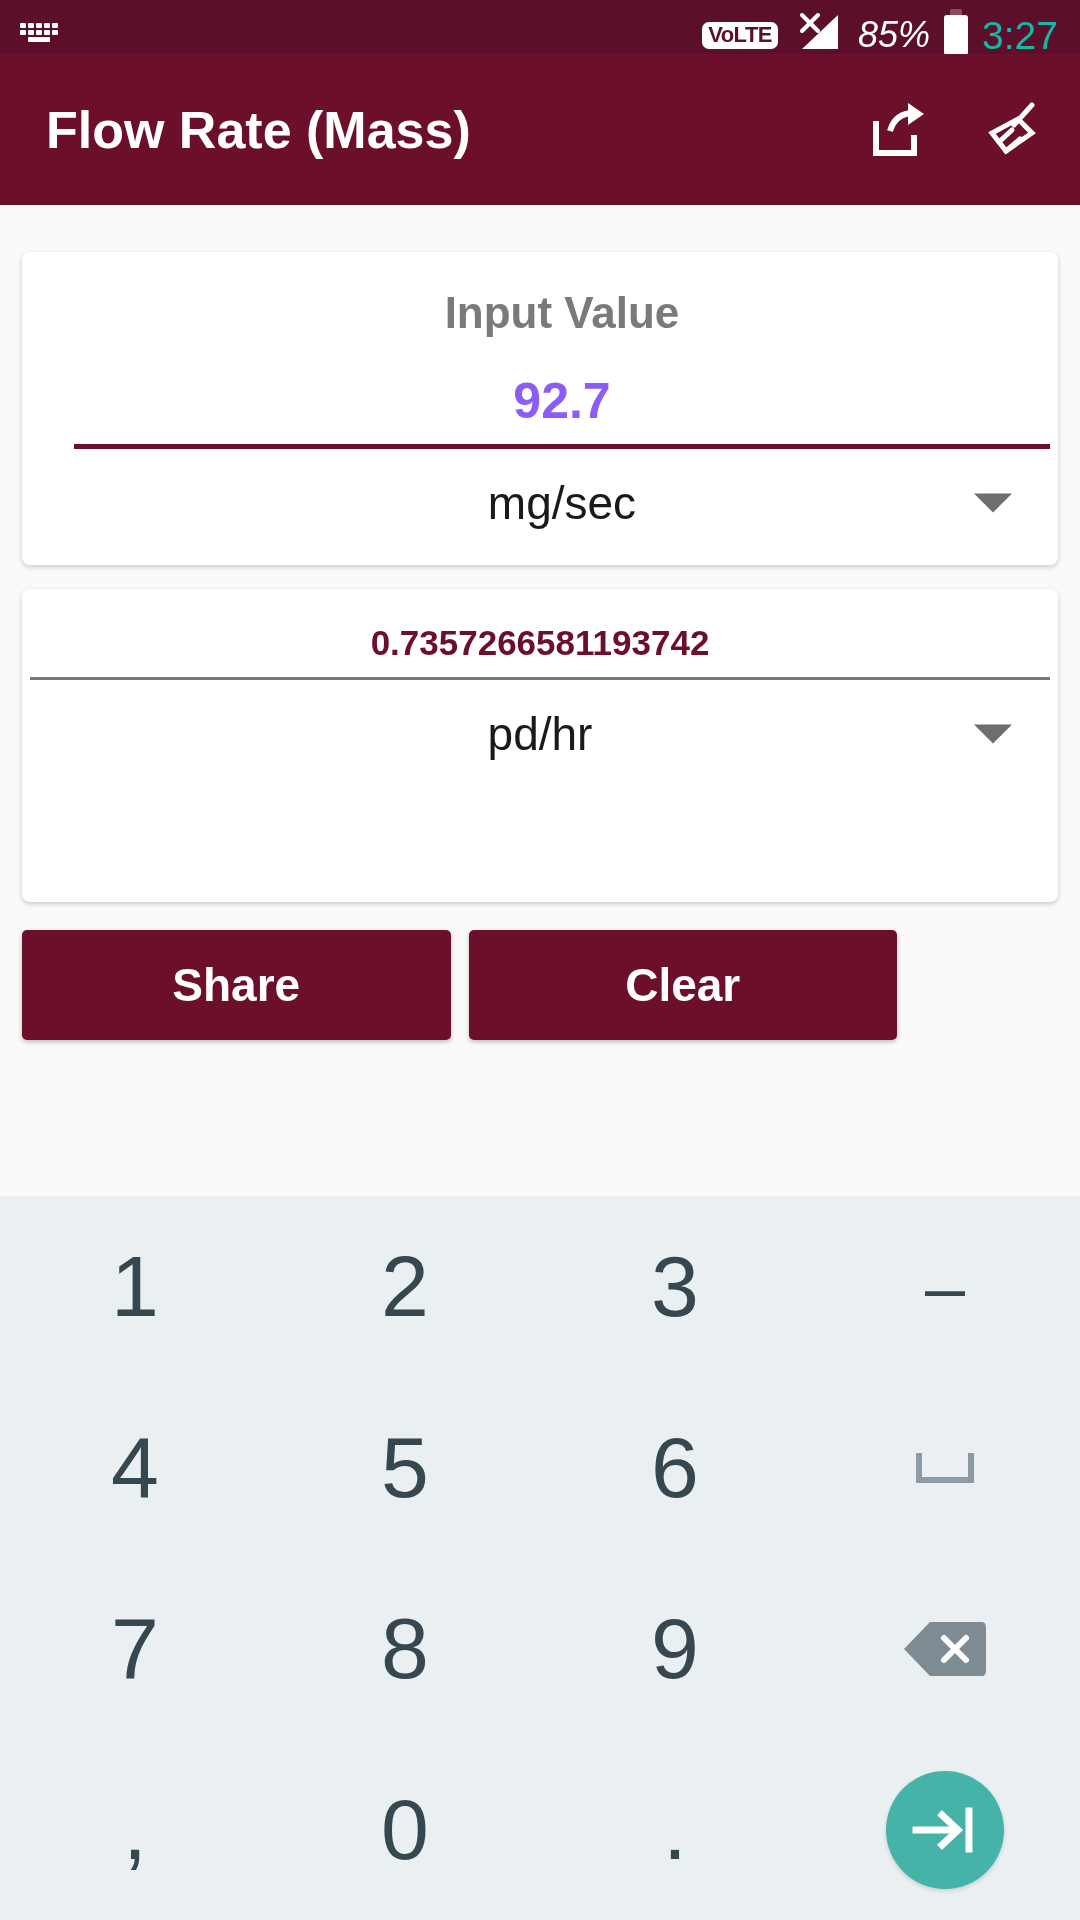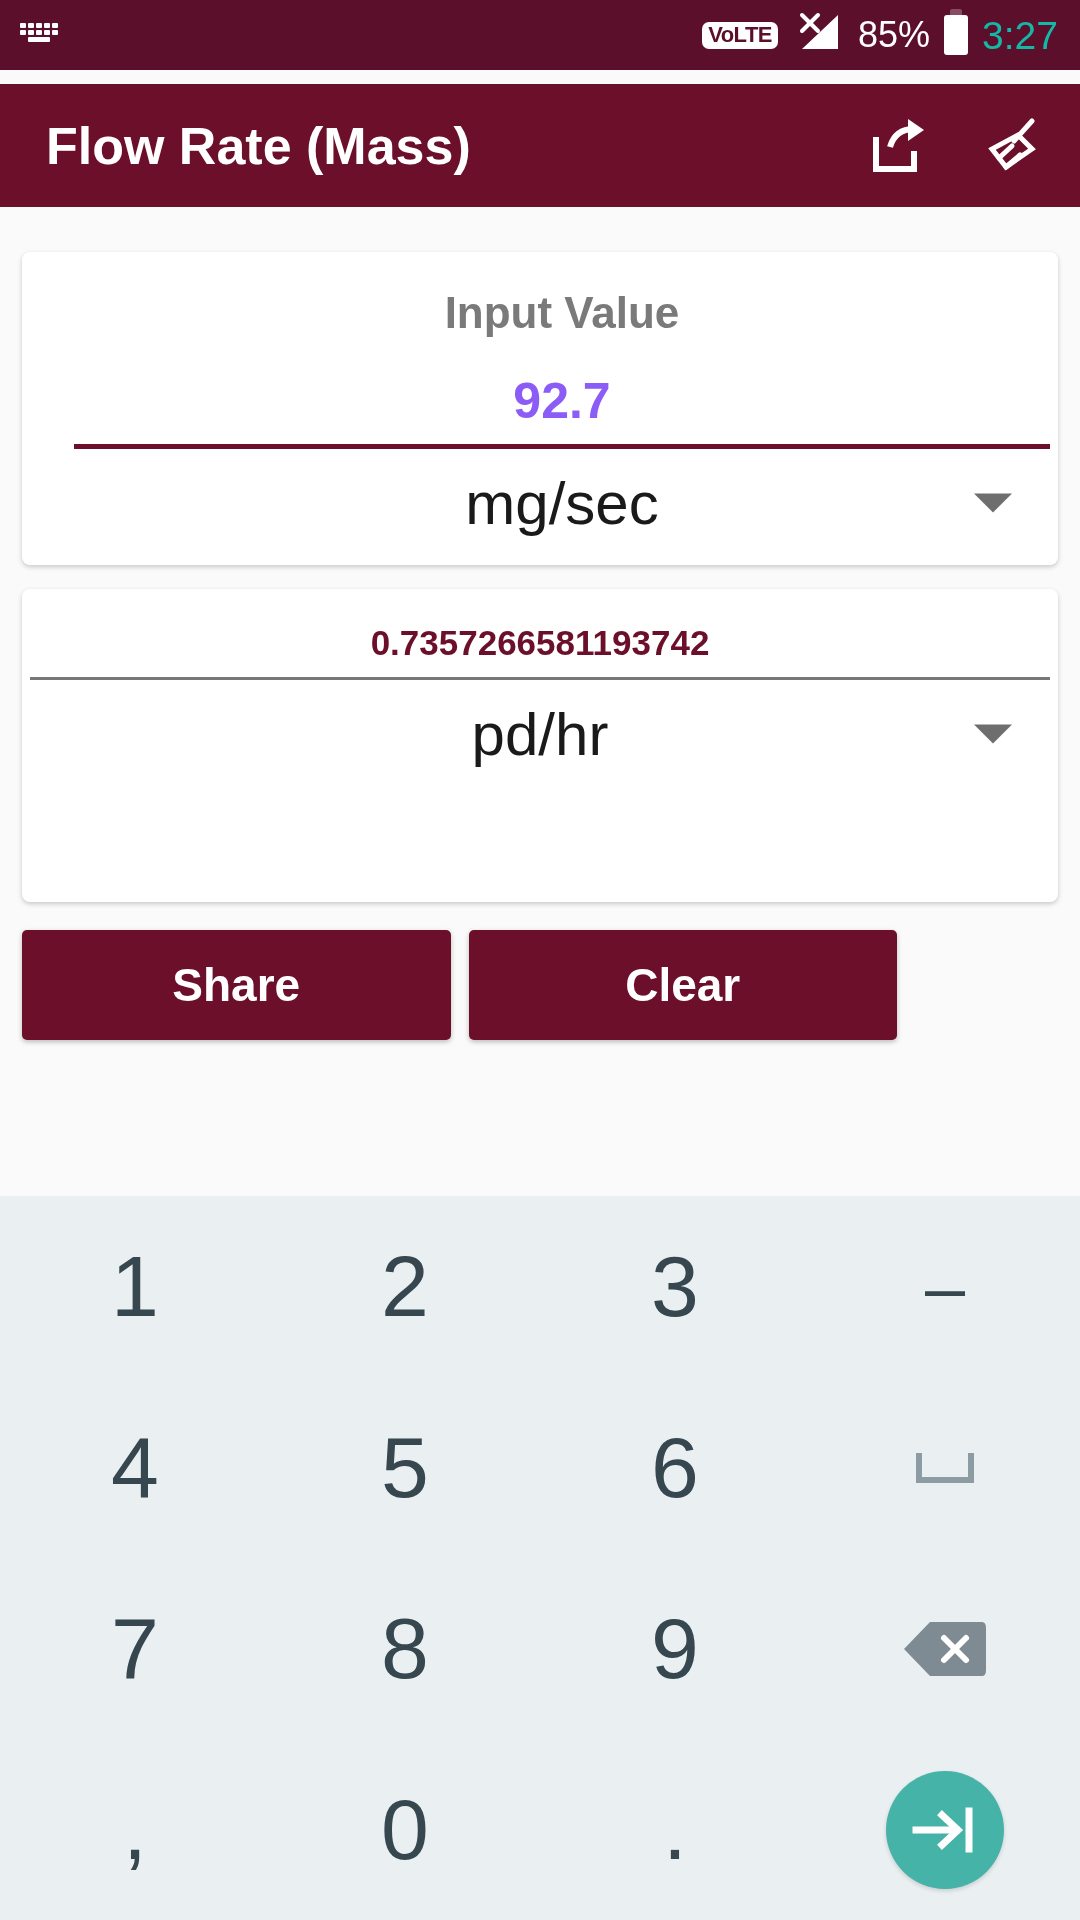"85%" .sb-text { font-style: none -> italic }
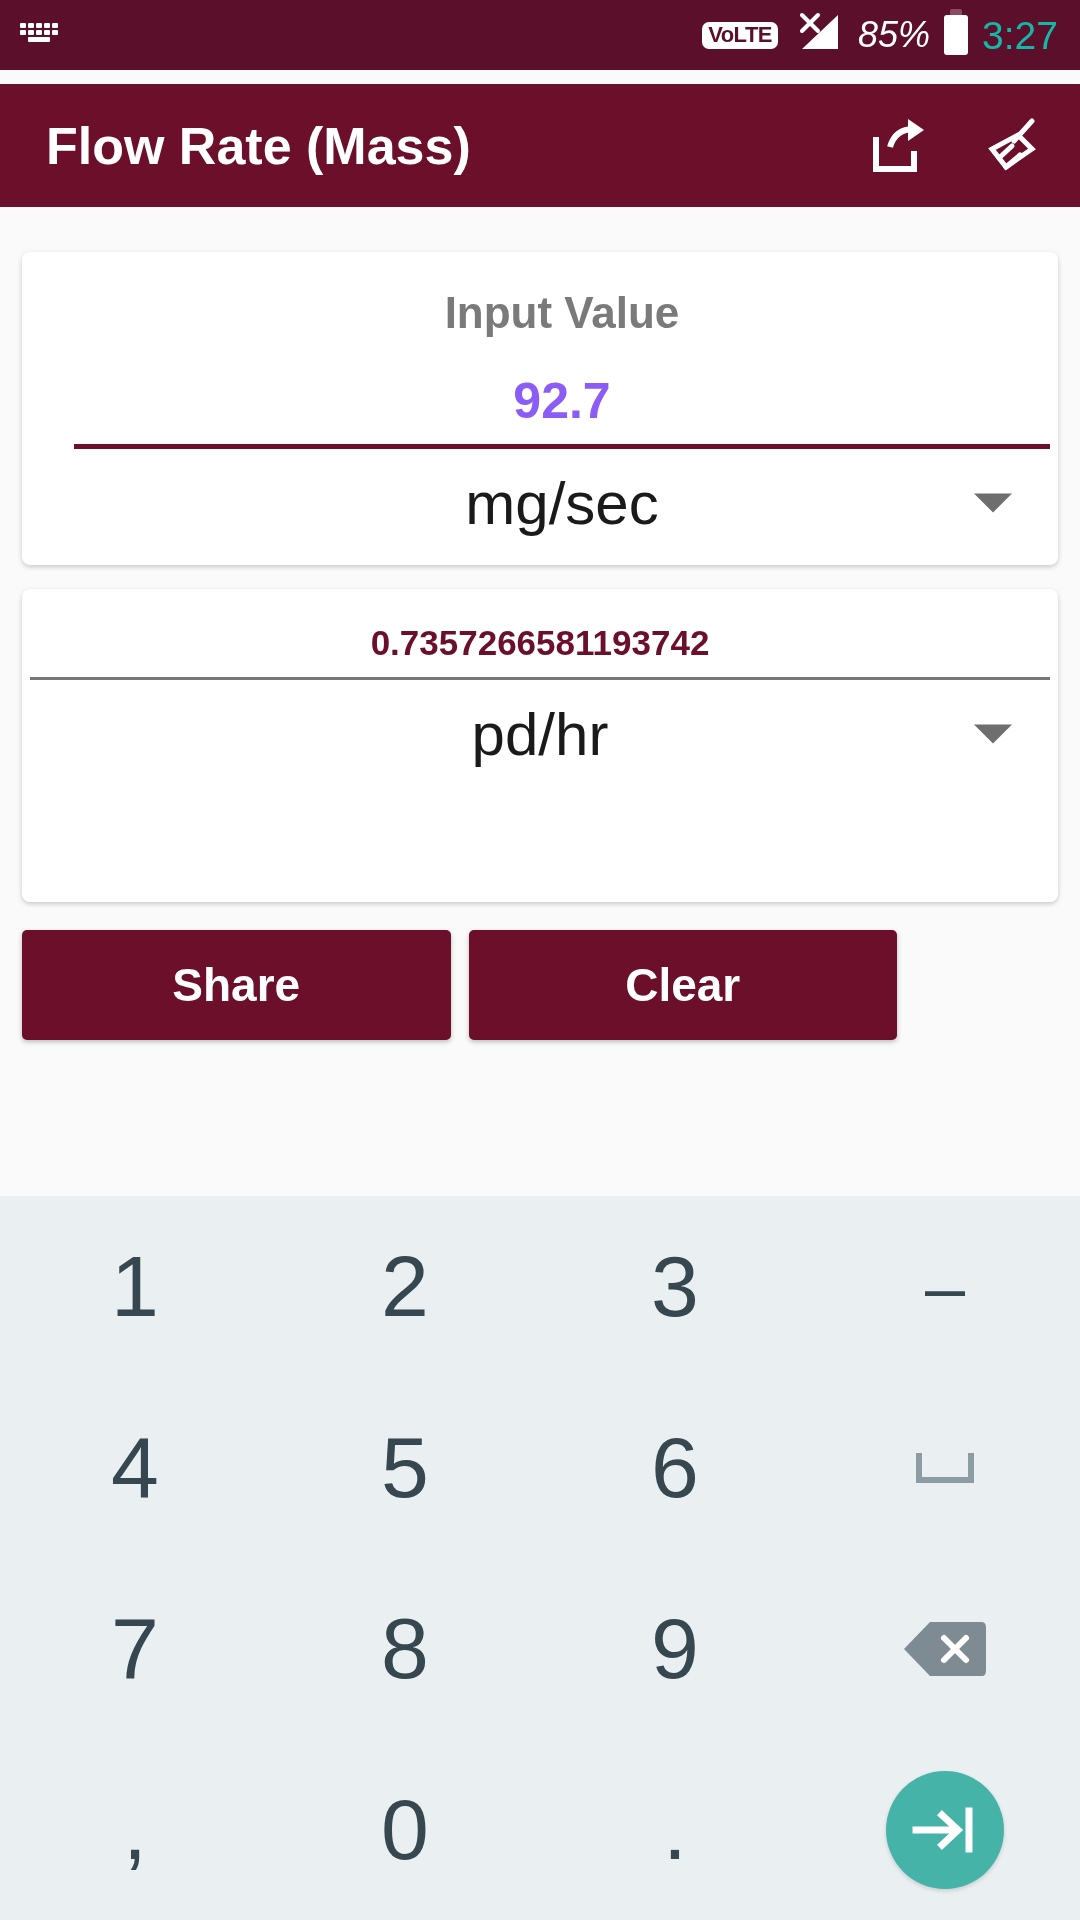"Flow Rate (Mass)" .appbar { height: 123px -> 151px; top: 84px -> 54px }
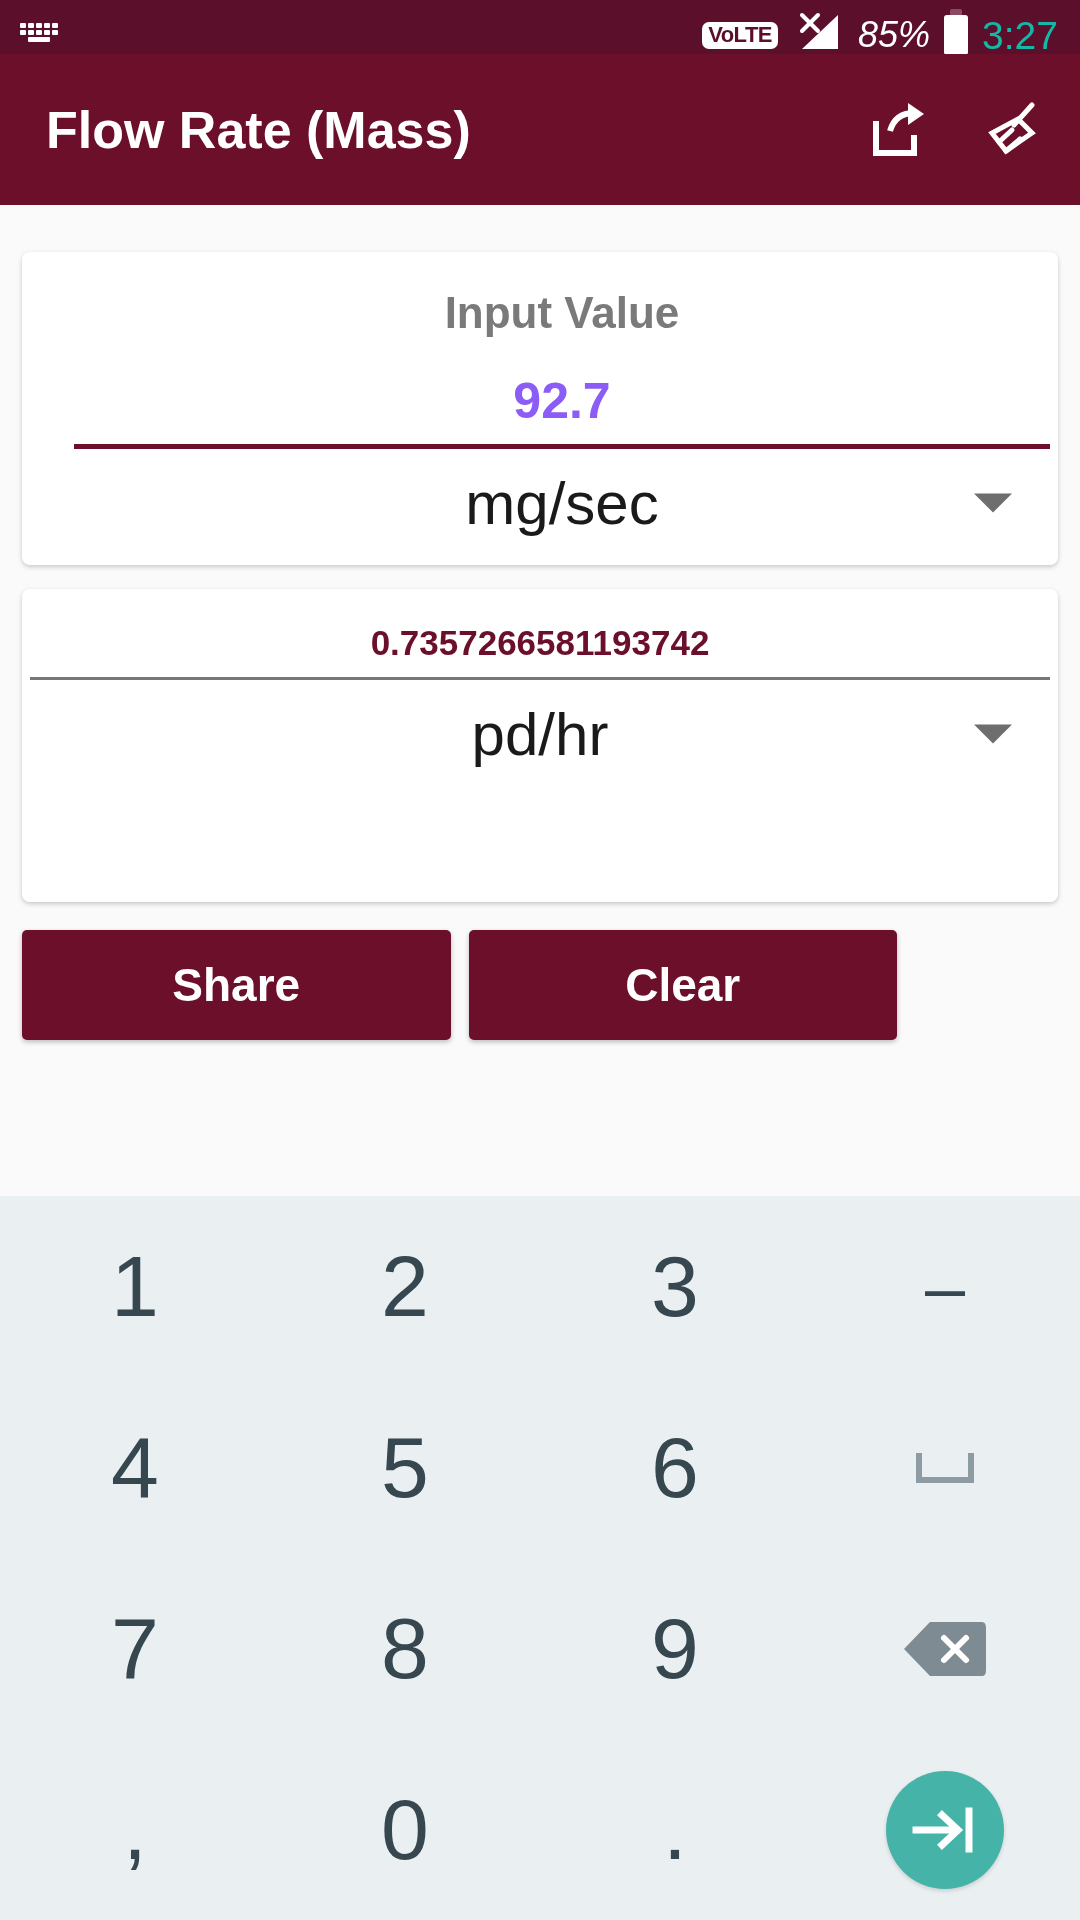"mg/sec" .unit-text { font-size: 60px -> 46px }
